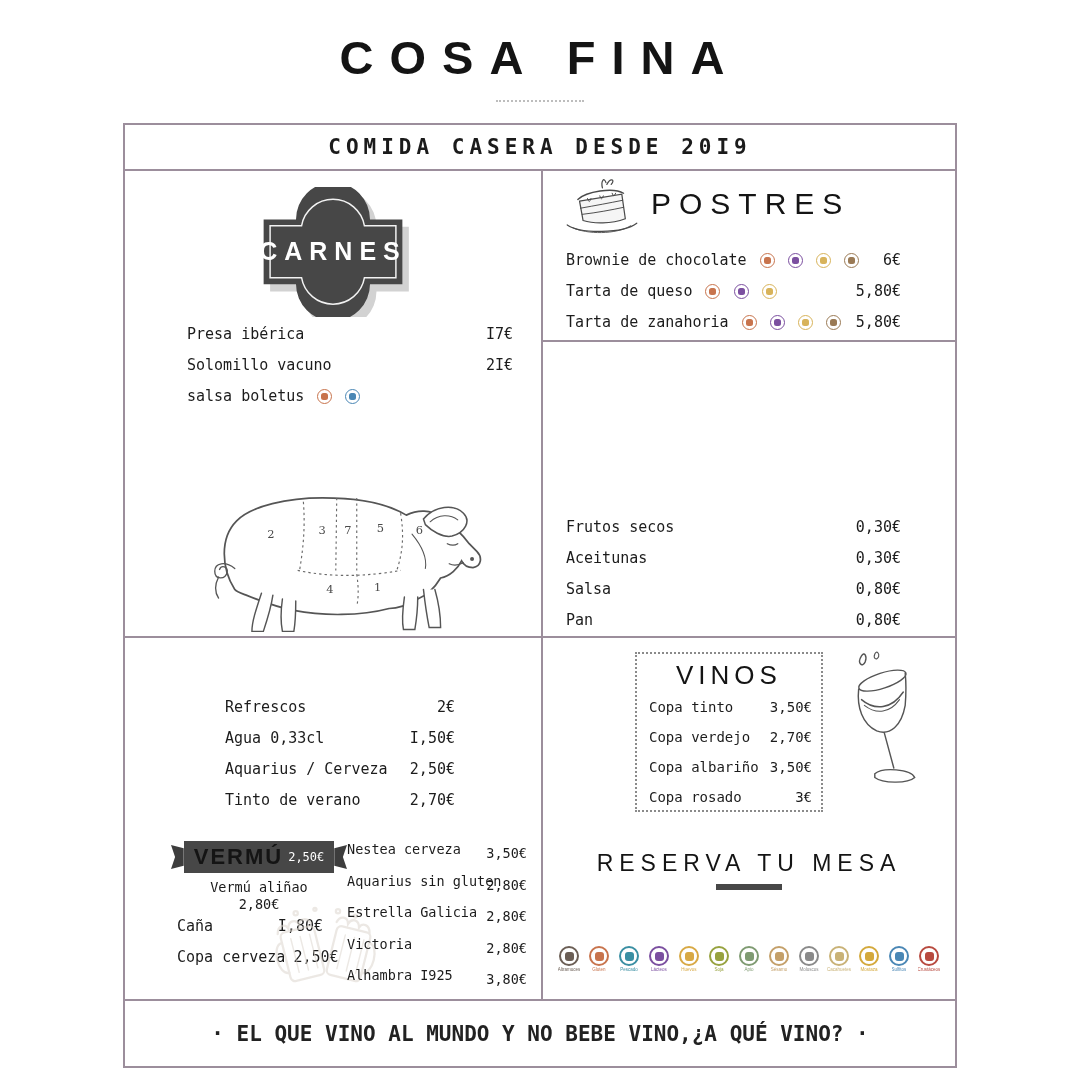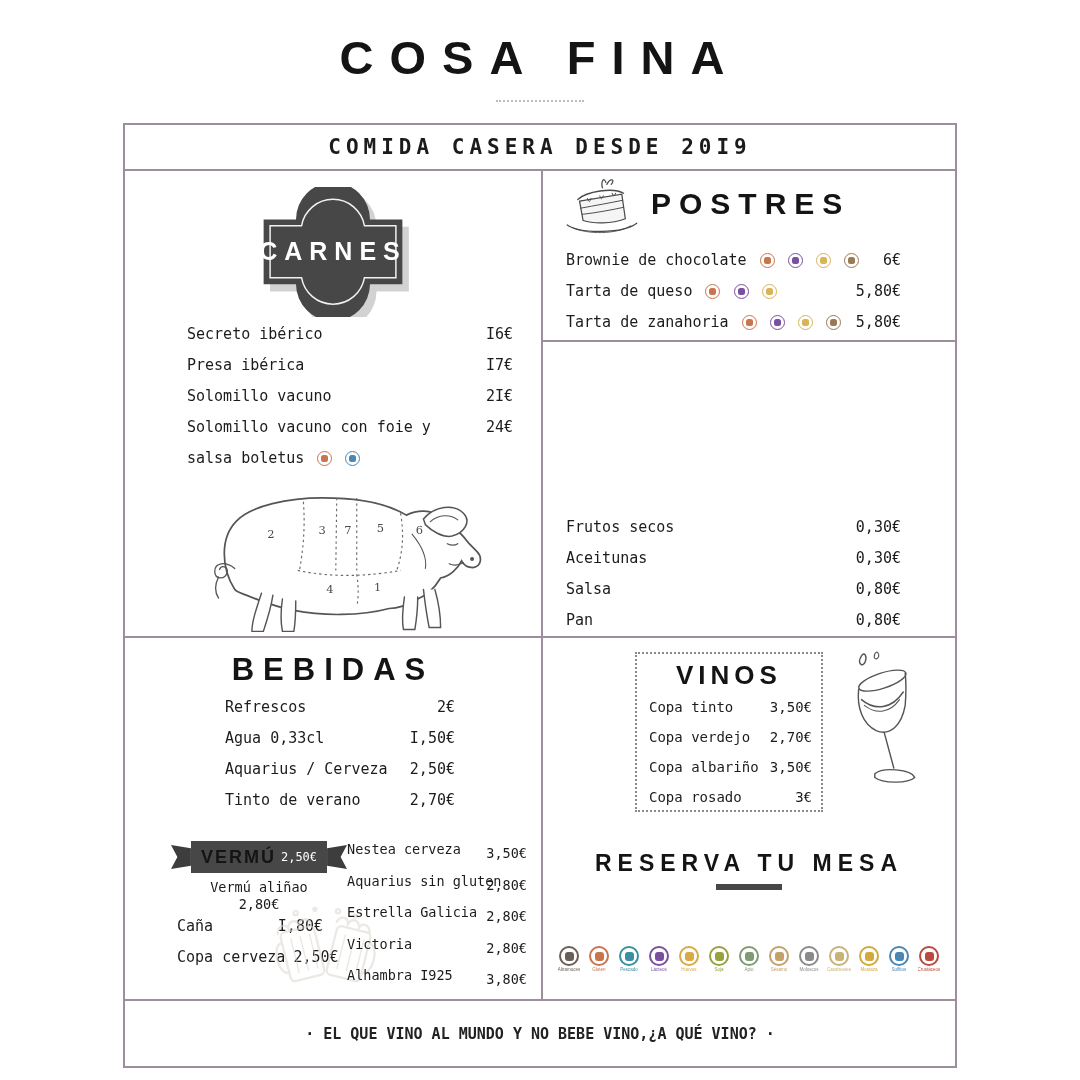"POSTRES" .heading { font-weight: 700 -> 400 }
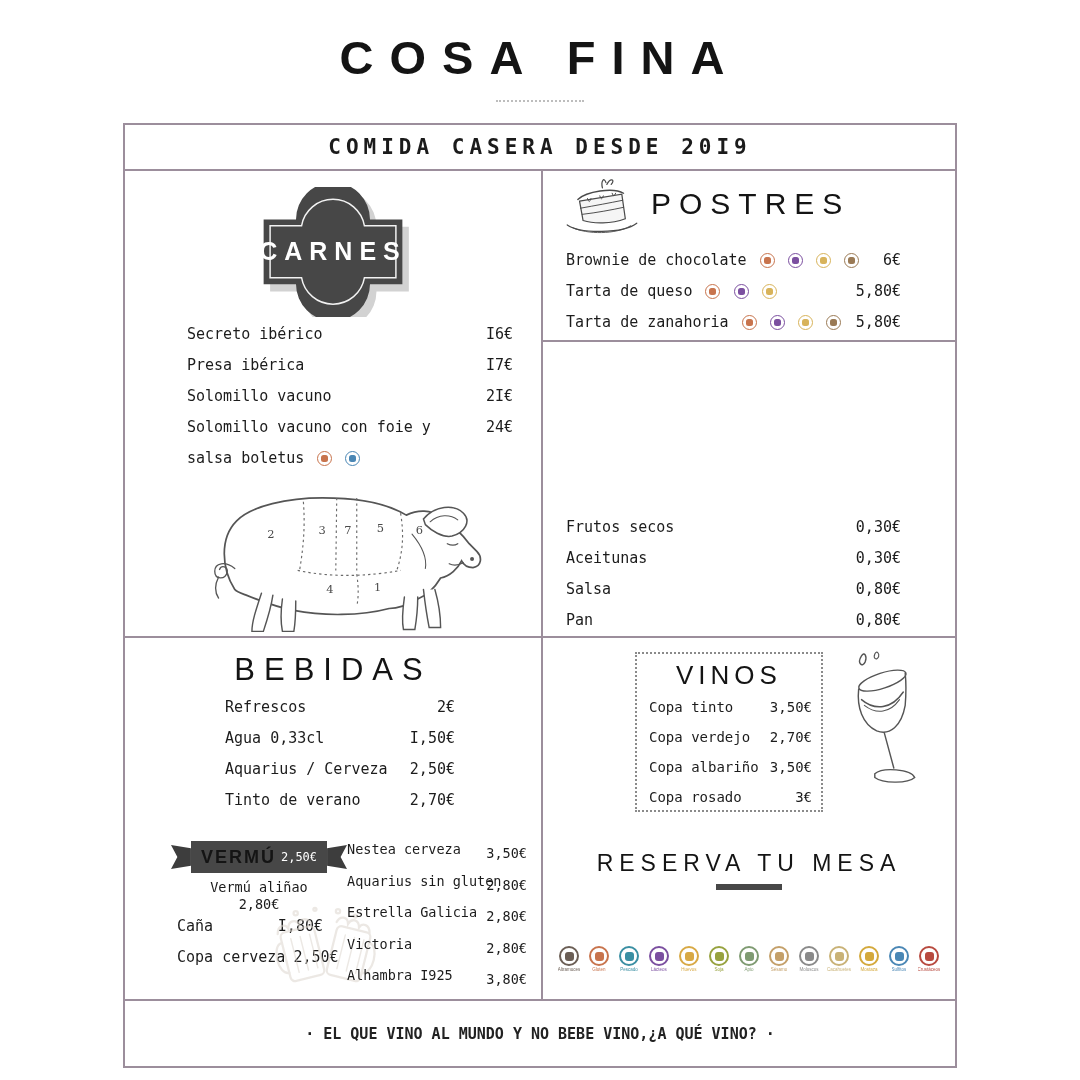"Secreto ibérico" div.row { html: <div> <span>Secreto ibérico</span> <span>I6€</span> </div> -> none }
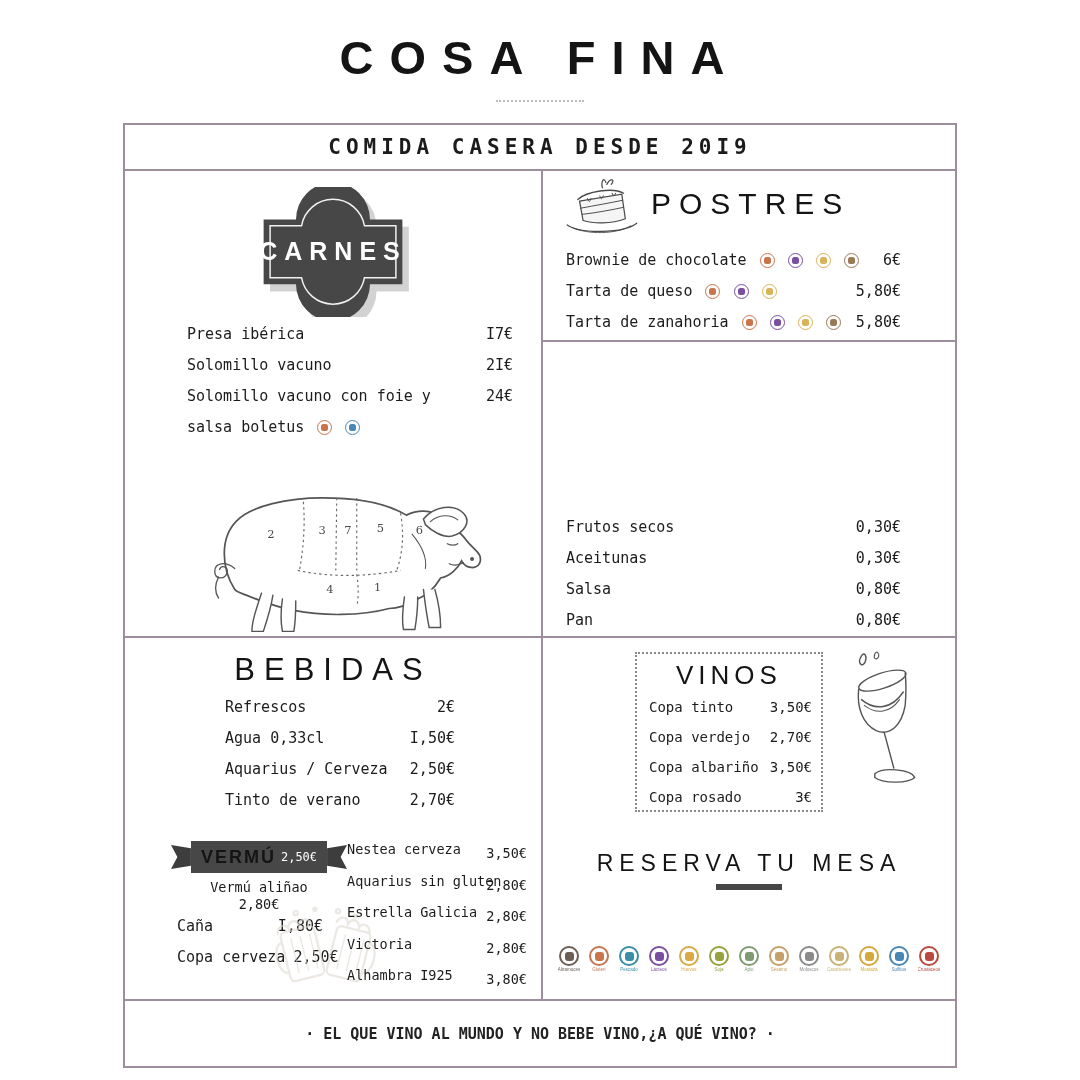"Solomillo vacuno con foie y" div.row { html: <div> <span>Solomillo vacuno con foie y</span> <span>24€</span> </div> -> none }
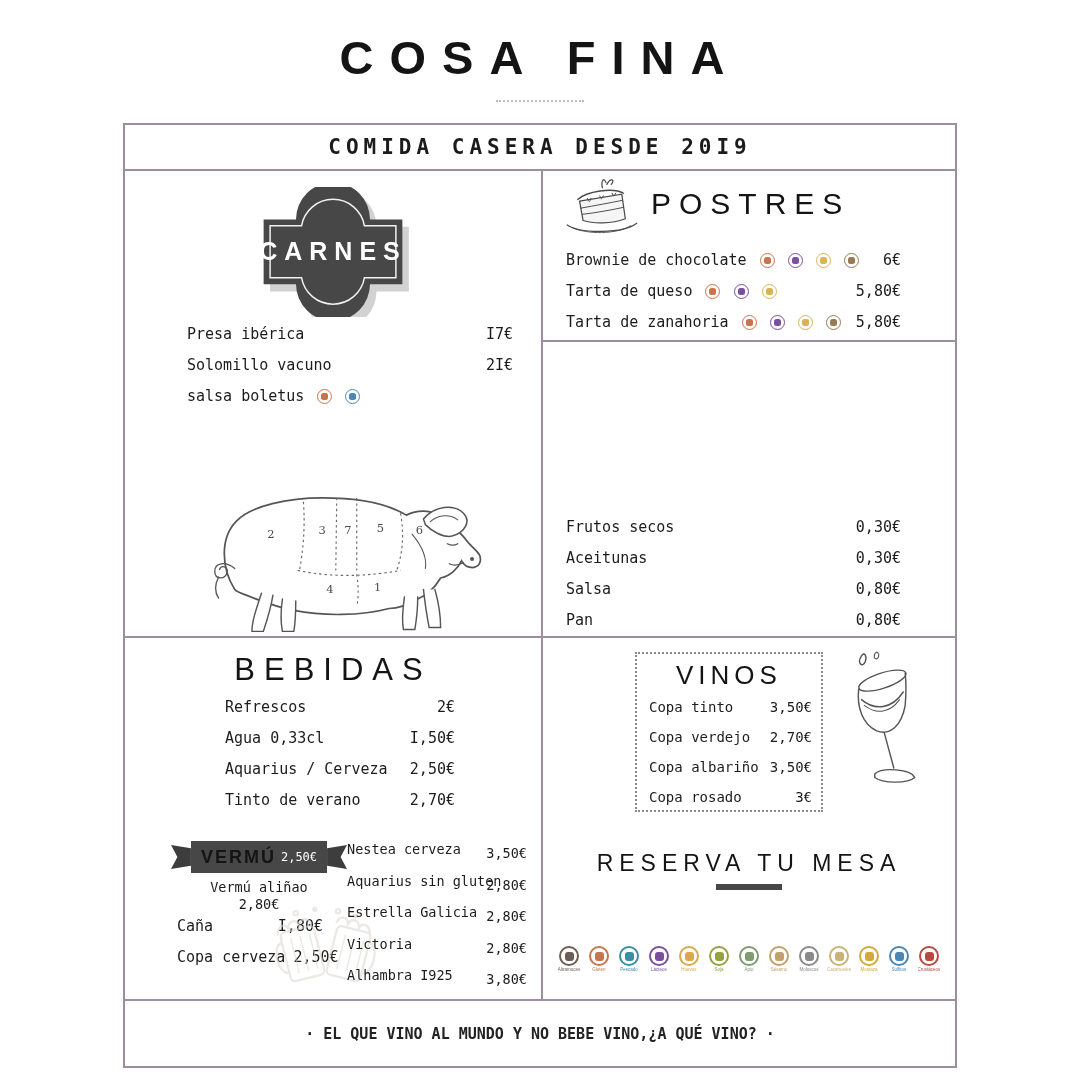"BEBIDAS" div.beb-title { html: <div>BEBIDAS</div> -> none }
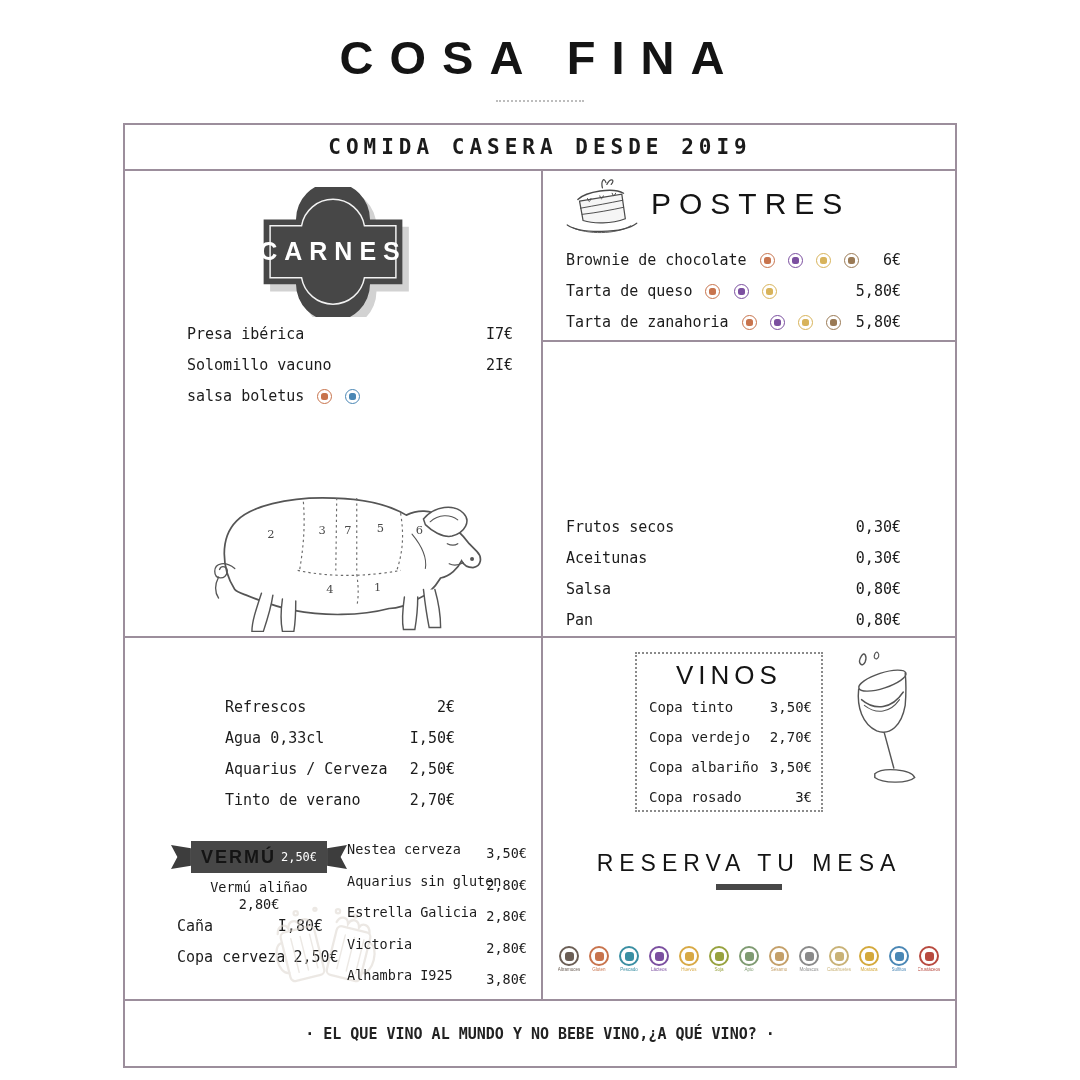"VERMÚ" .ribbon .mid .big { font-size: 18px -> 22px }
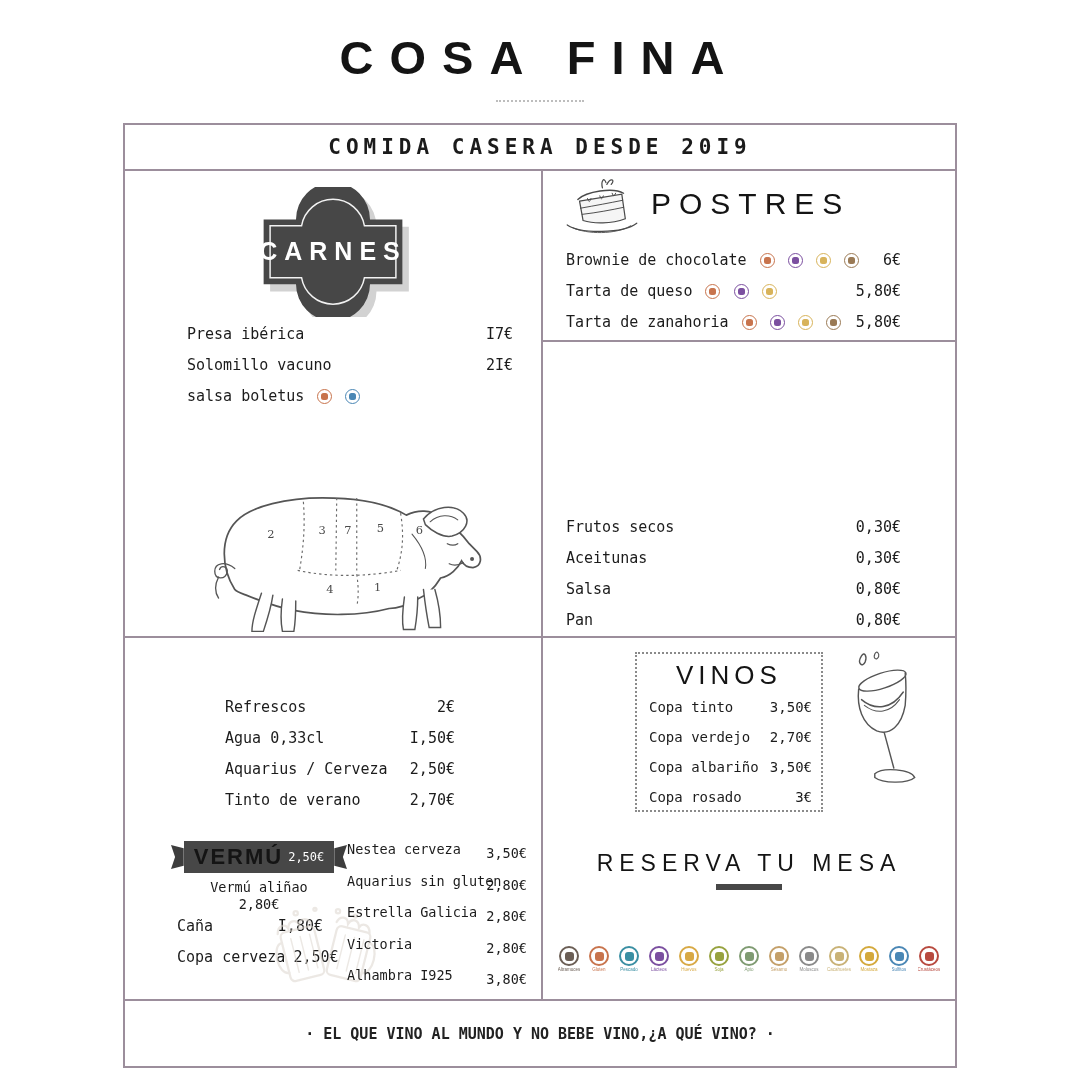"· EL QUE VINO AL" .footband { font-size: 15px -> 21px }
